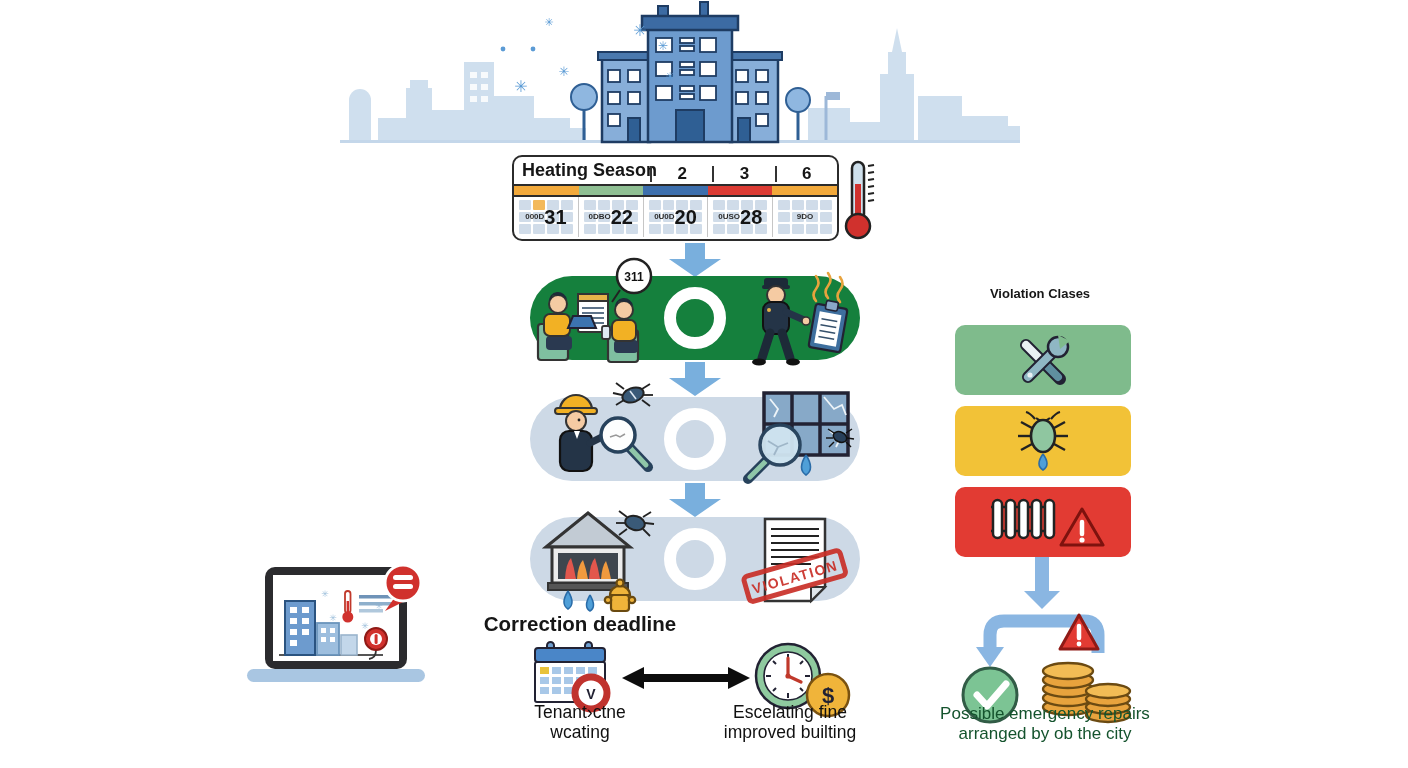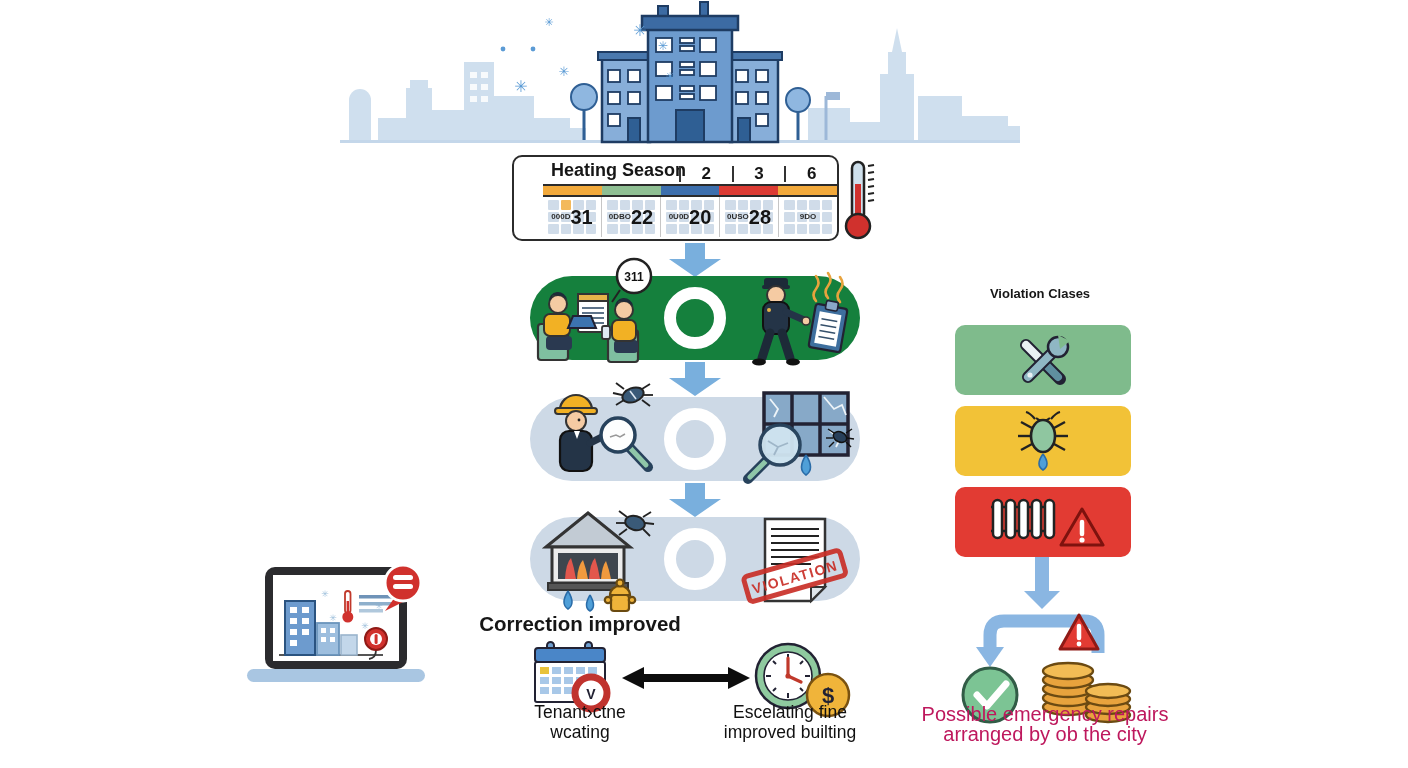"Heating Season" .hp { padding-left: 29px -> none }
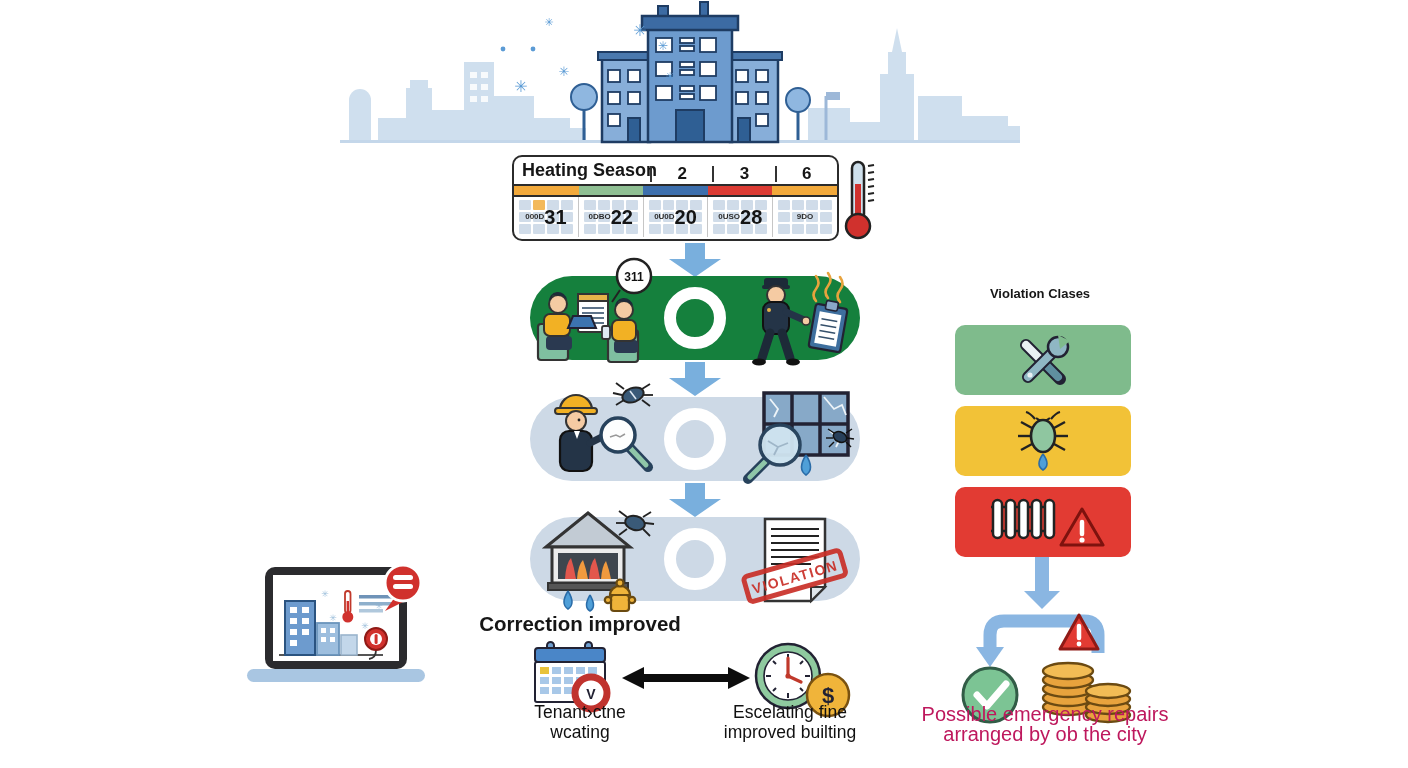"Correction improved" div.abs { text: improved -> deadline }
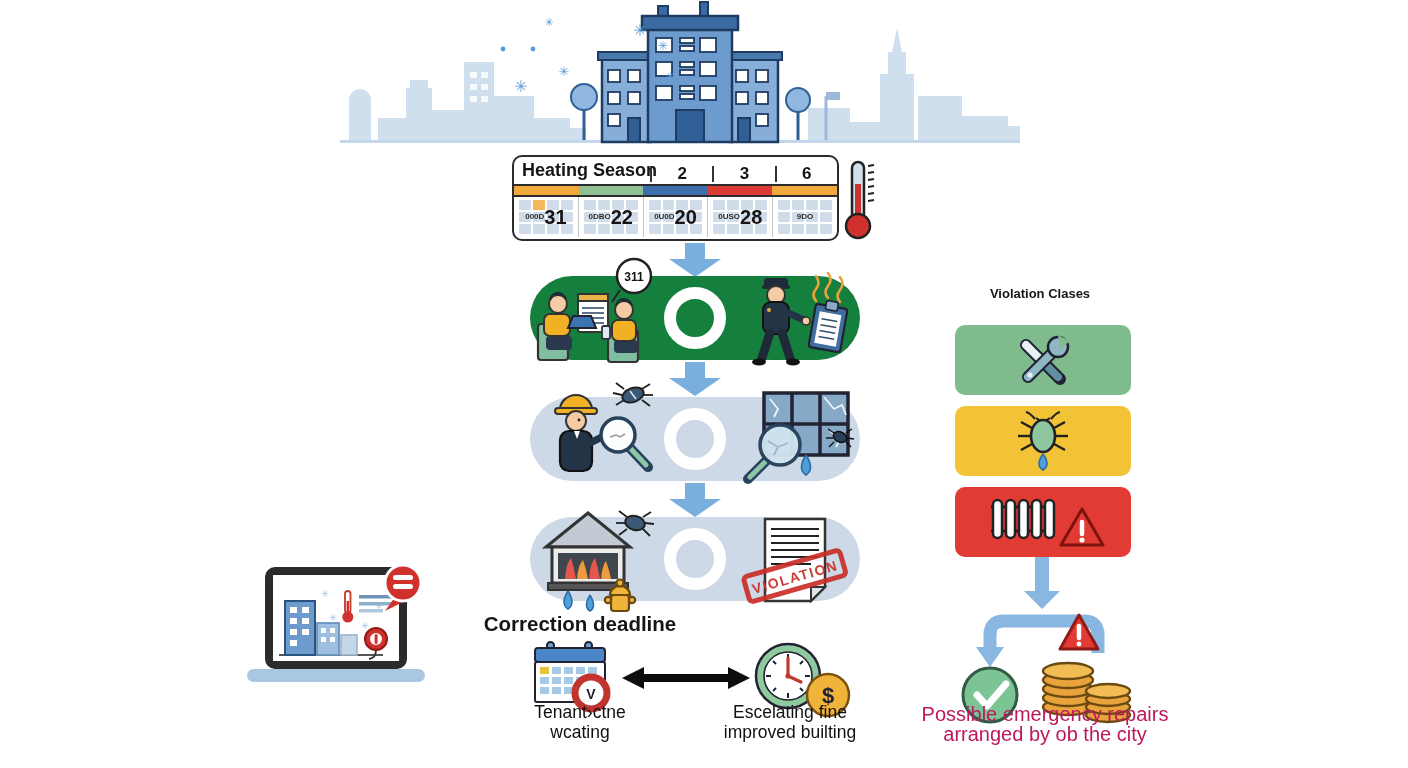"Possible emergency repairs" .outcome { color: #be185d -> #14532d; font-size: 20px -> 17px }
